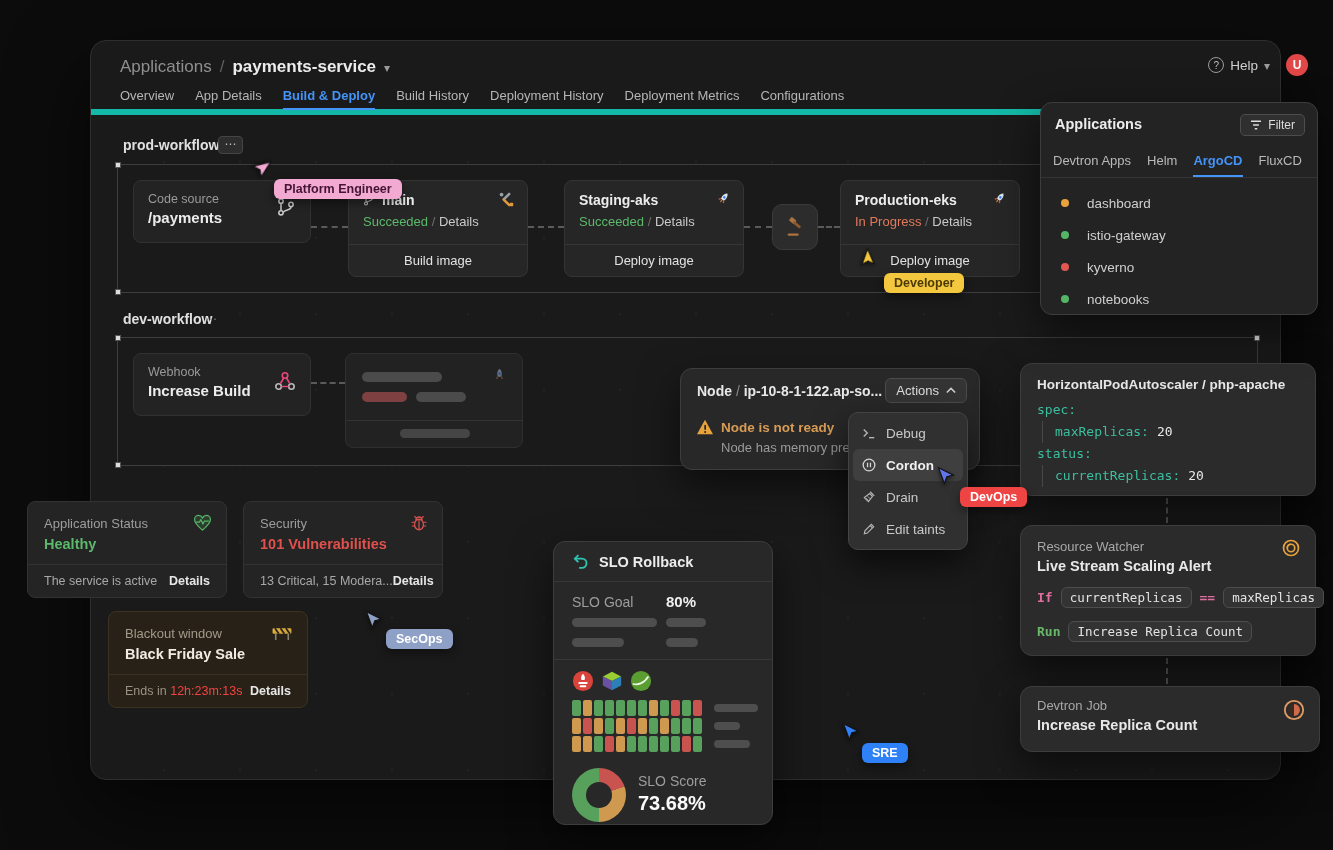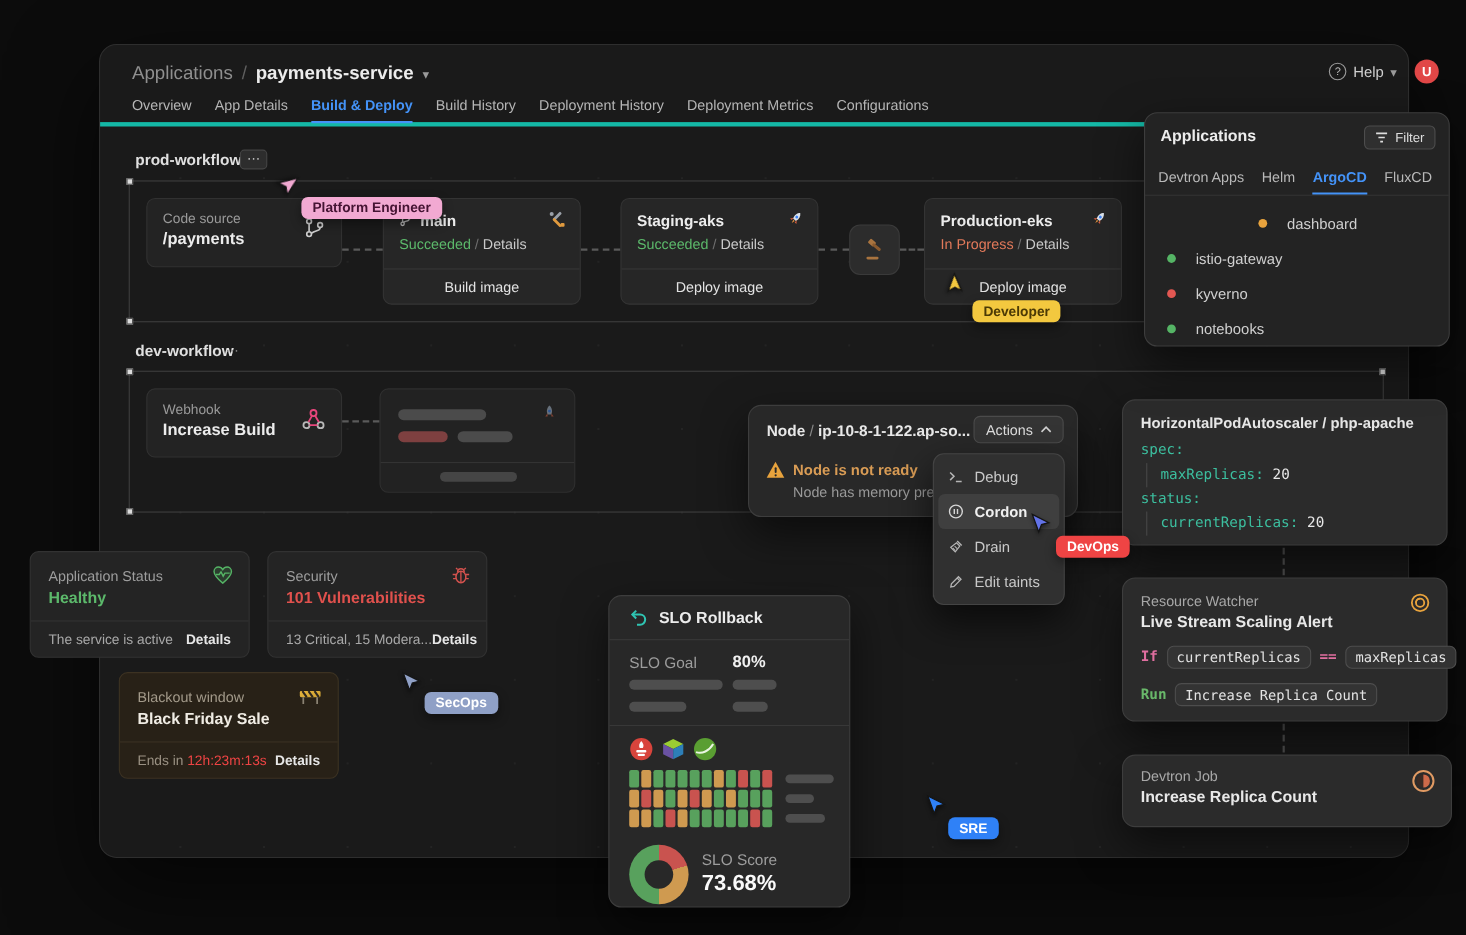"Overview" .tabs-row { border-bottom: 4px solid #14b8a6 -> 6px solid #14b8a6 }
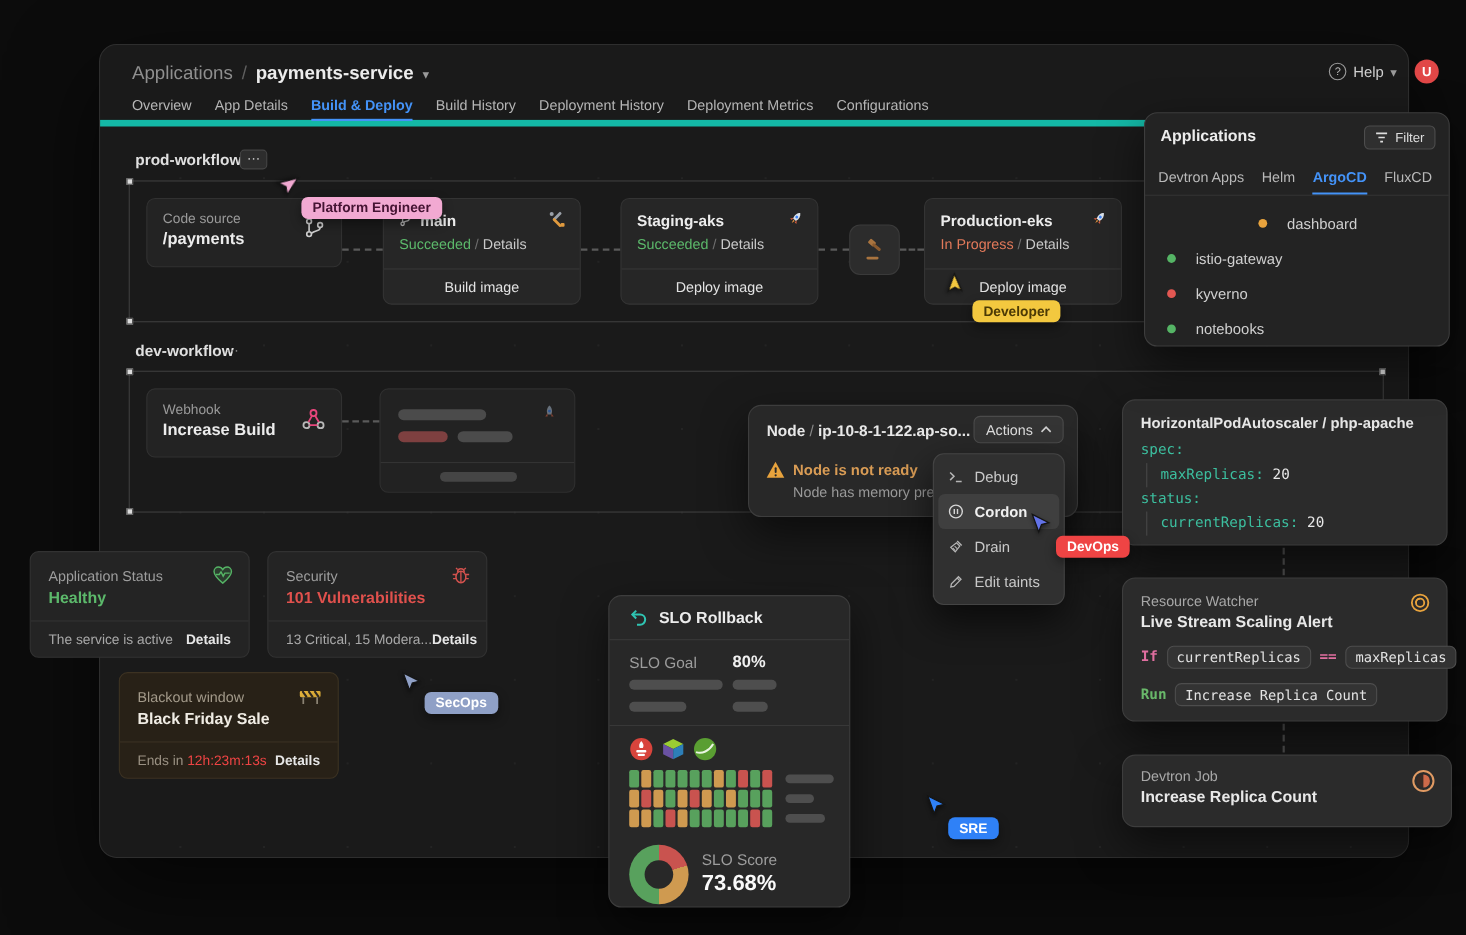"dashboard" div.ap-item { justify-content: center -> none }
